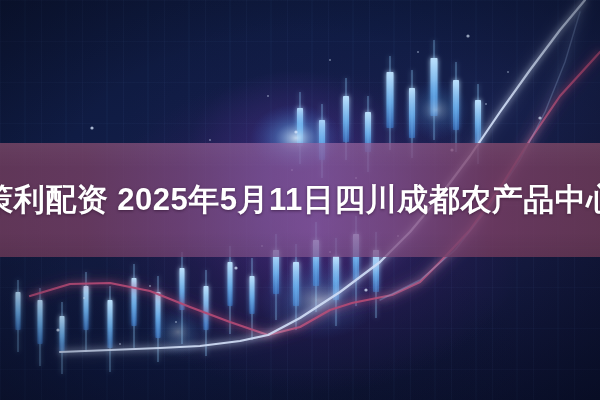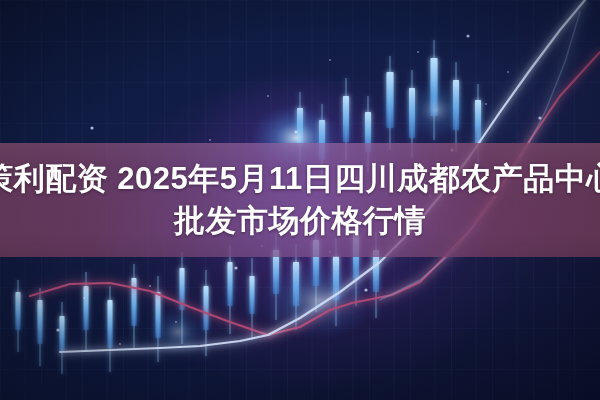"批发市场价格行情" div.title-line { html: <div>批发市场价格行情</div> -> none }
